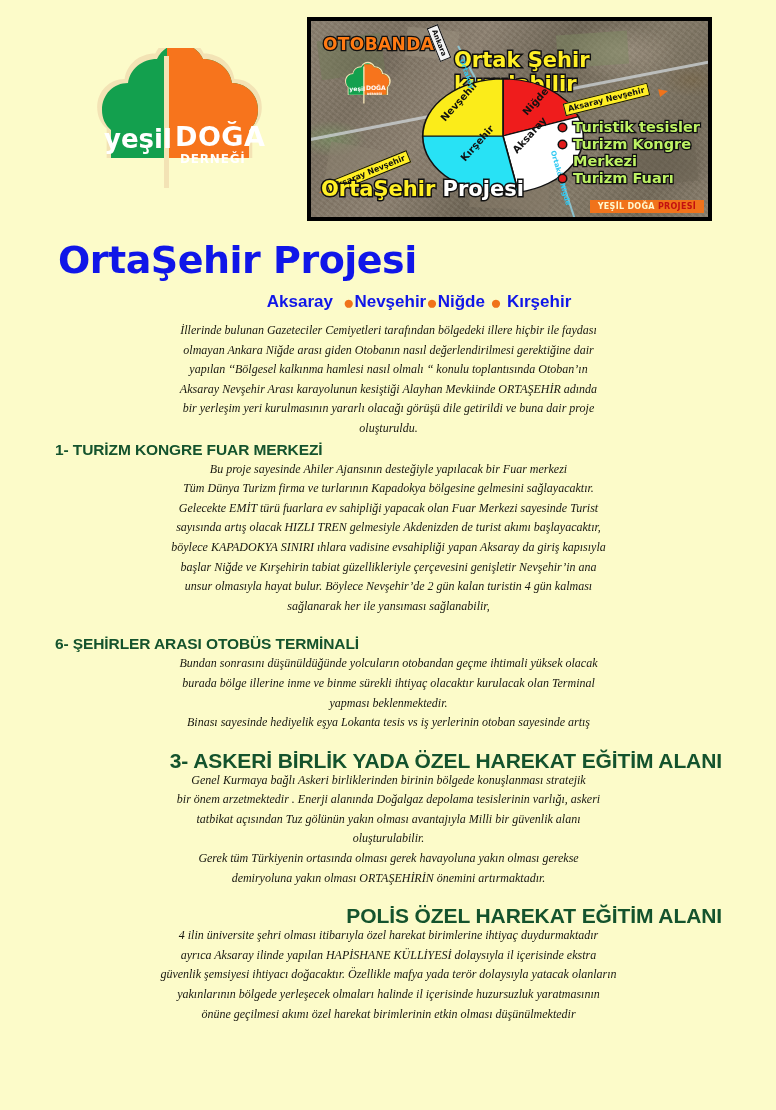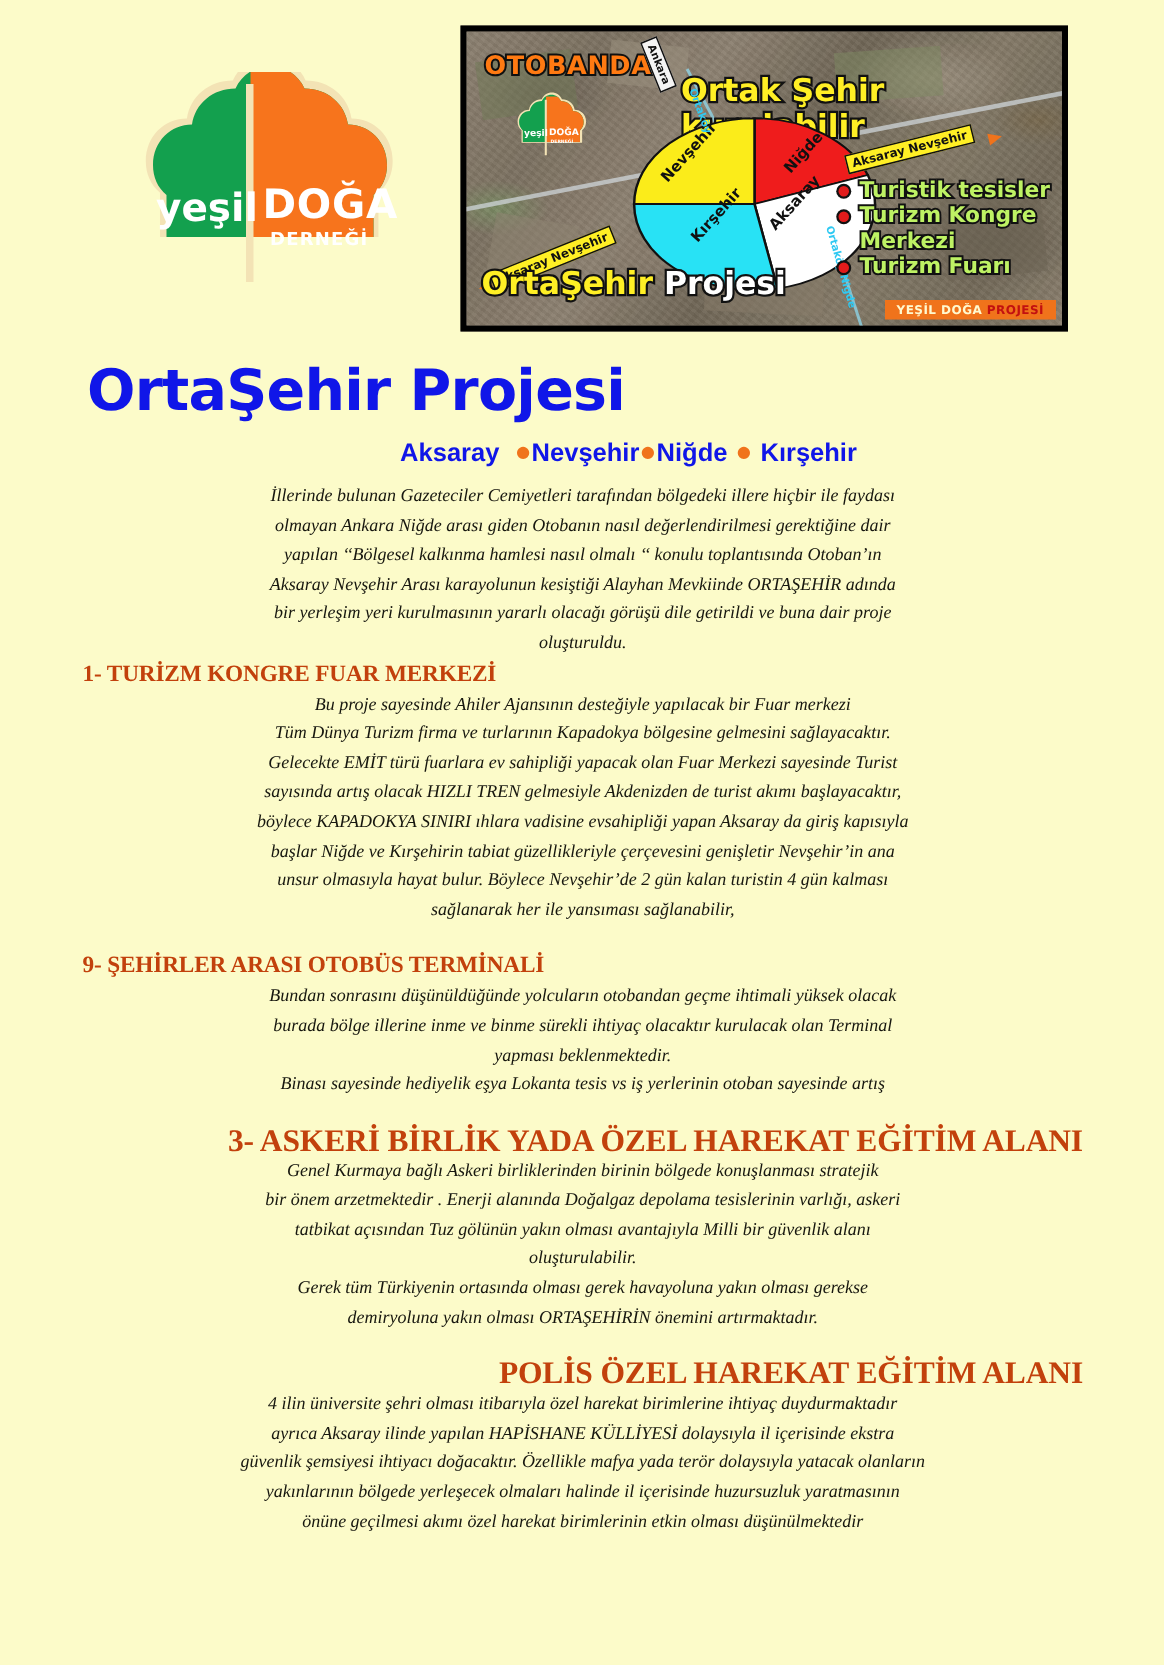"1- TURİZM KONGRE FUAR MERKEZİ" .sec-head { color: #c2410c -> #14532d; font-family: Liberation Serif, serif -> Liberation Sans, sans-serif }
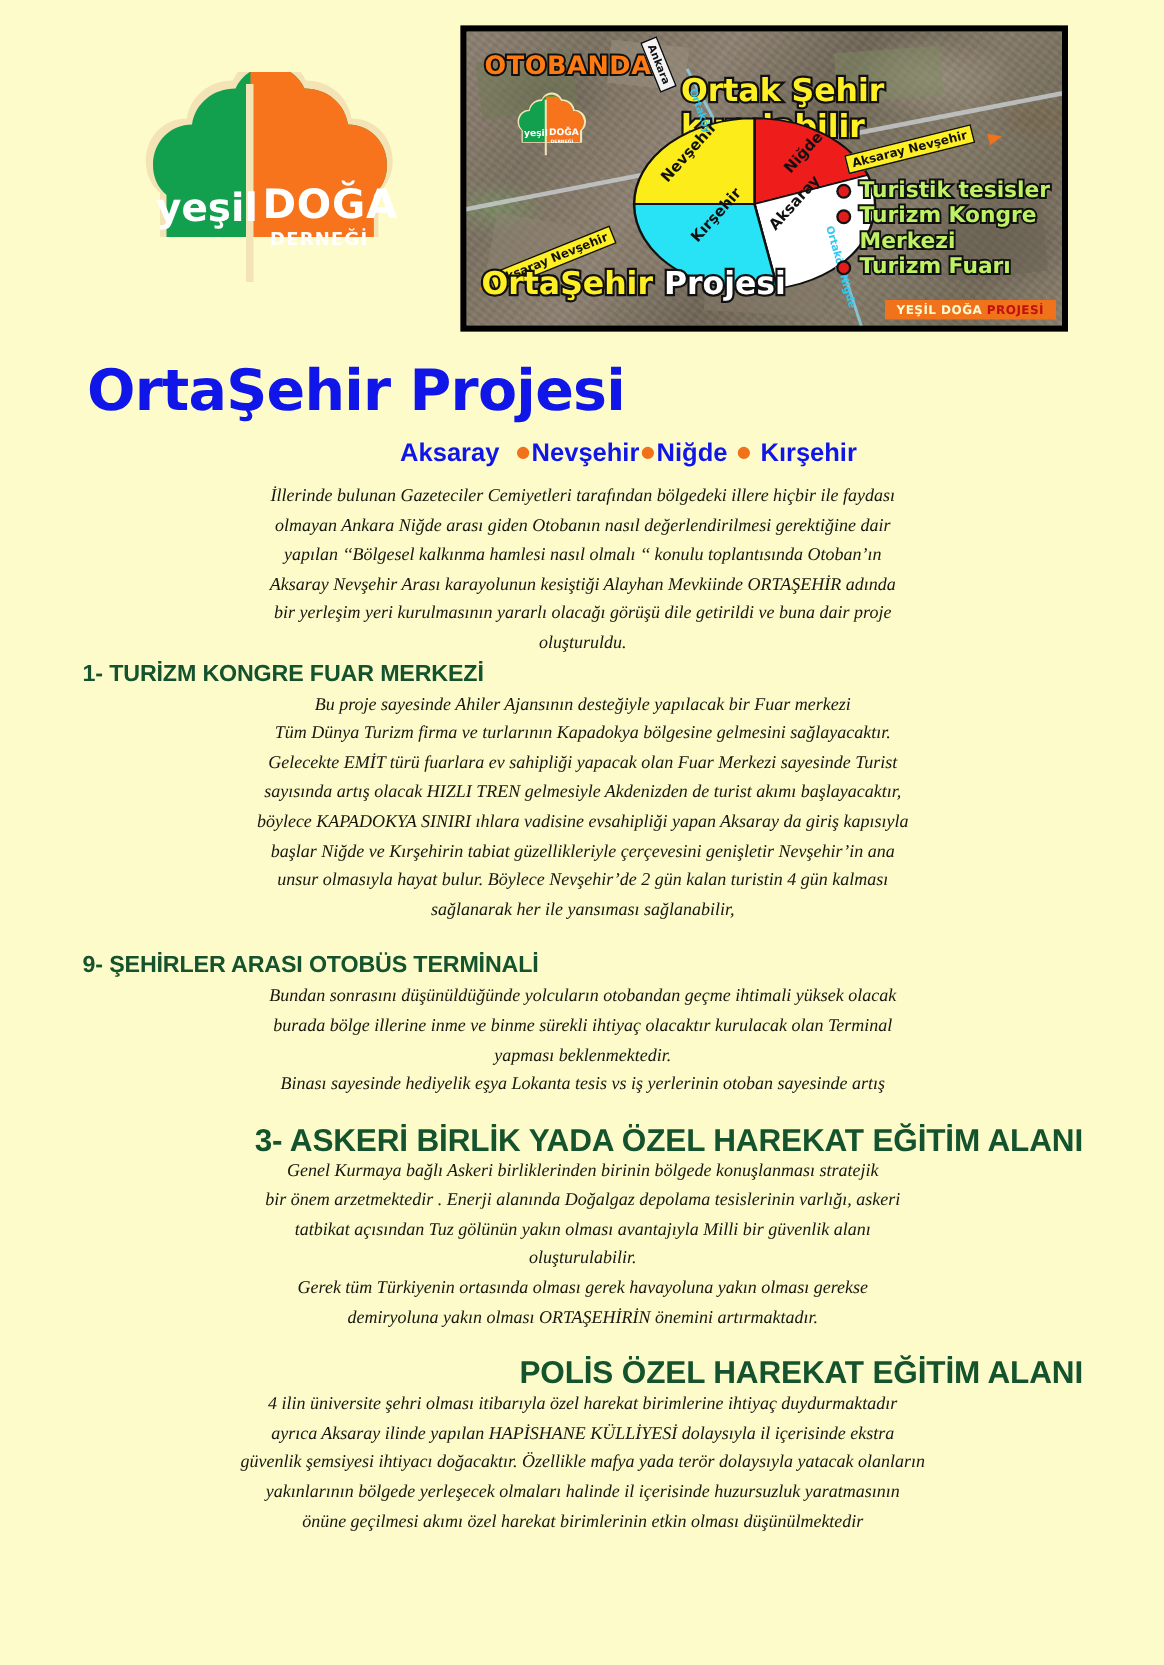"9- ŞEHİRLER ARASI OTOBÜS TERMİNALİ" h2.sec-head { text: 9- -> 6- }
